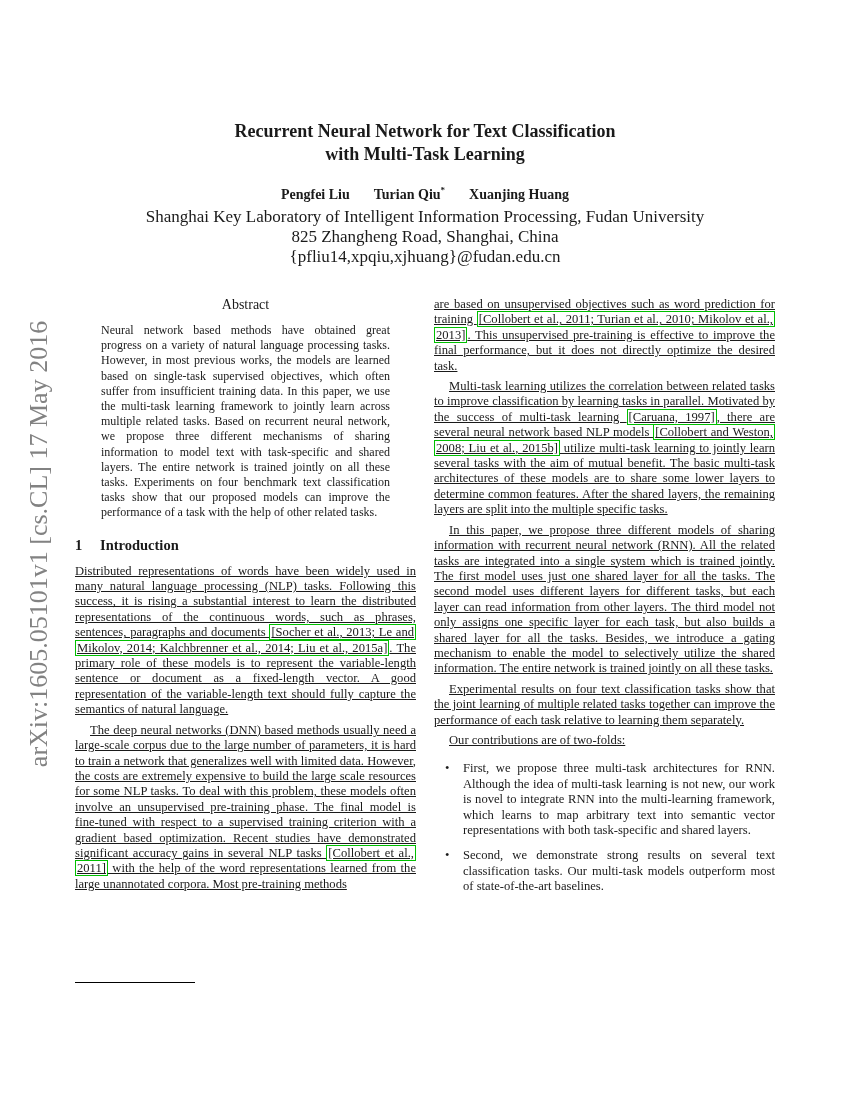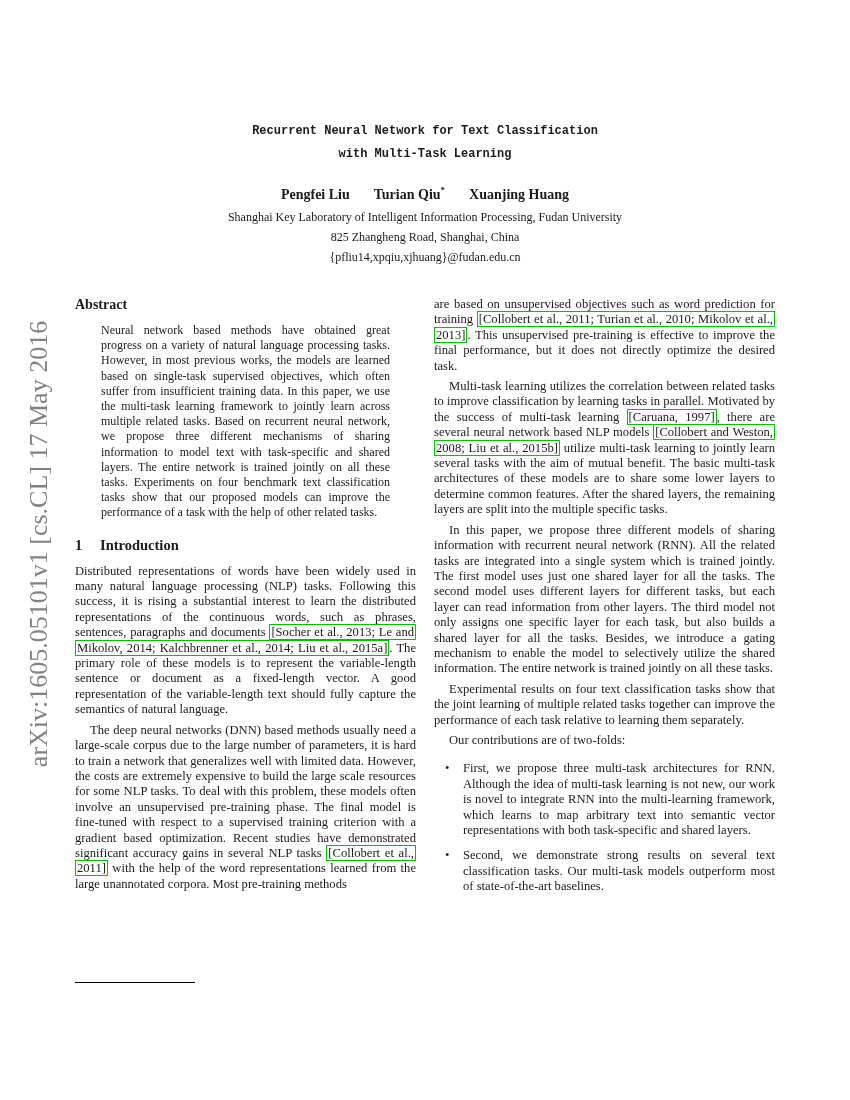"Recurrent Neural Network for Text" .paper-title { font-family: Liberation Mono, monospace -> none; font-size: 12px -> 18px }
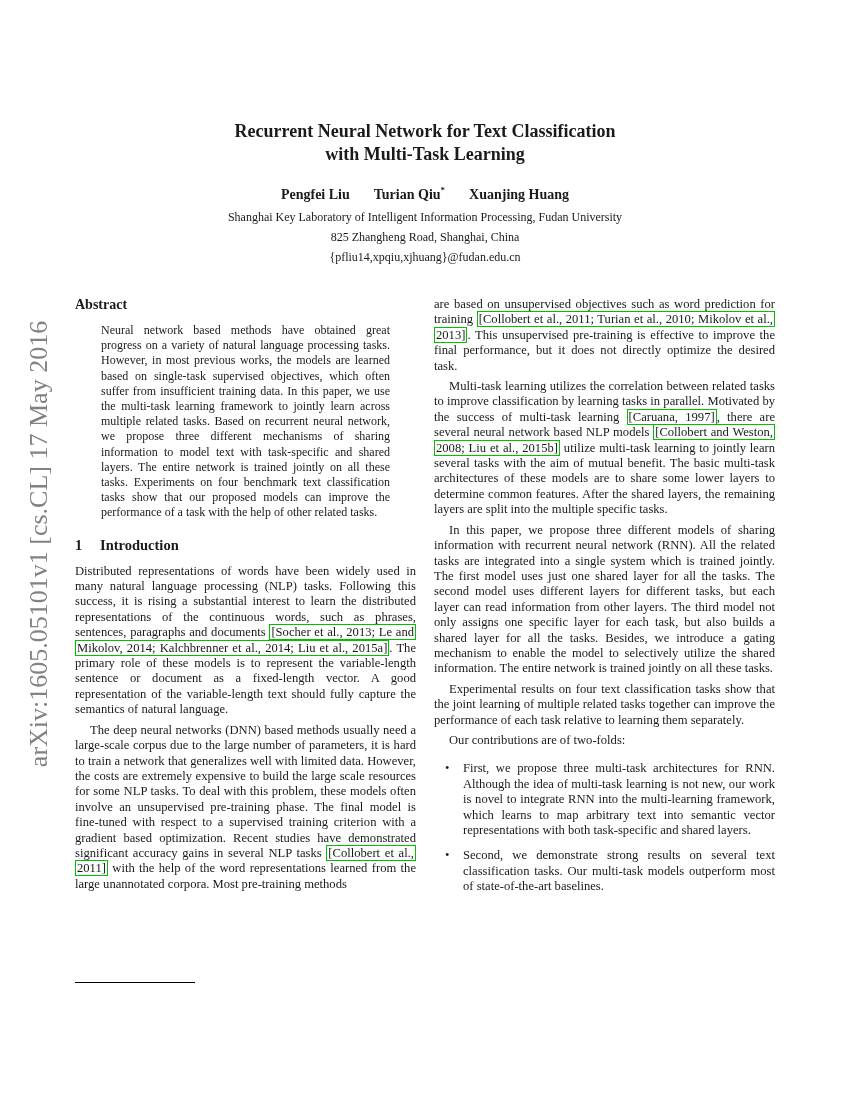"Shanghai Key Laboratory of Intelligent" .affiliations { font-size: 12px -> 17px }
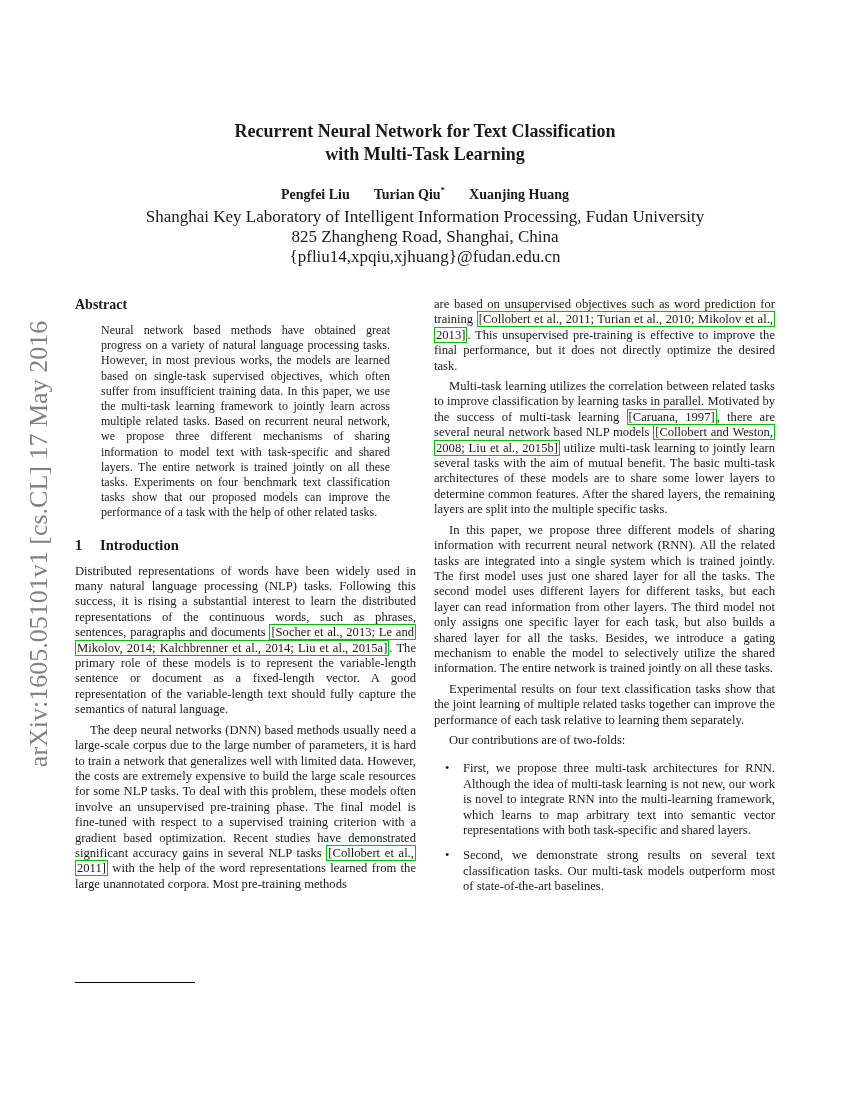"Abstract" .abstract-heading { font-weight: bold -> normal; text-align: none -> center }
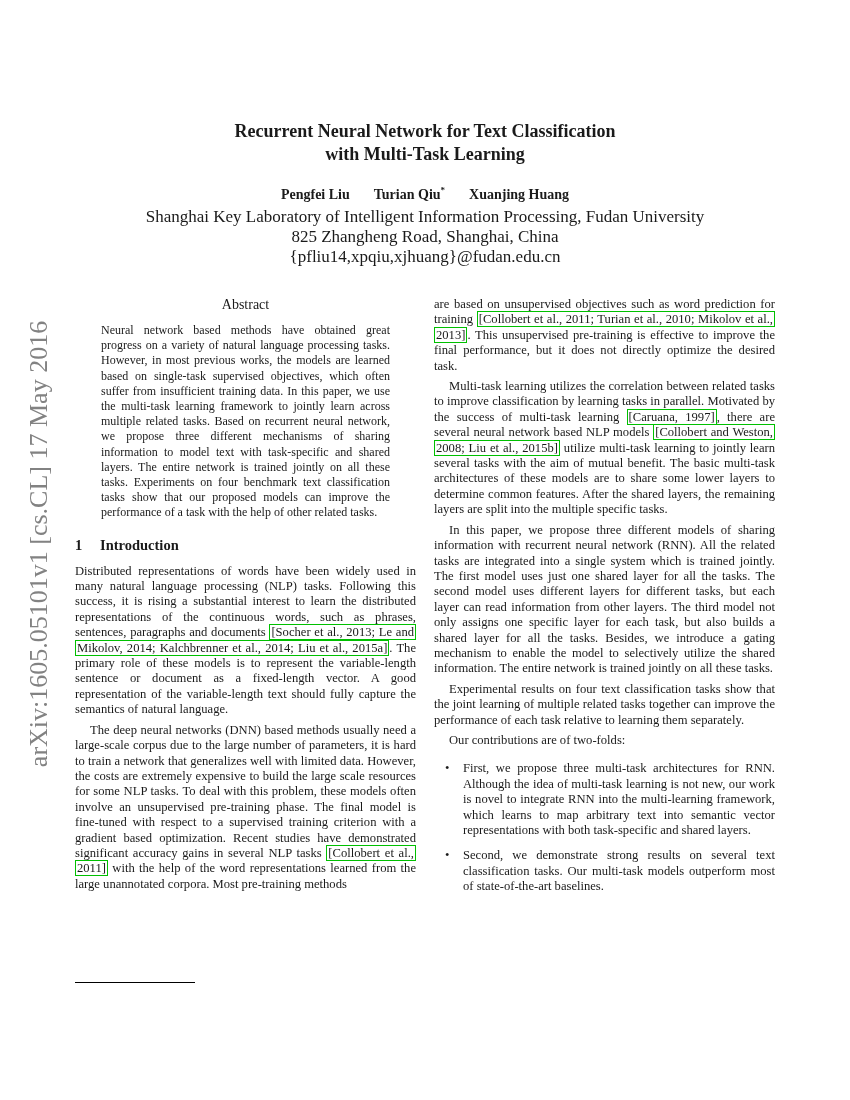"are based on unsupervised objectives" .para { text-decoration: none -> underline }
